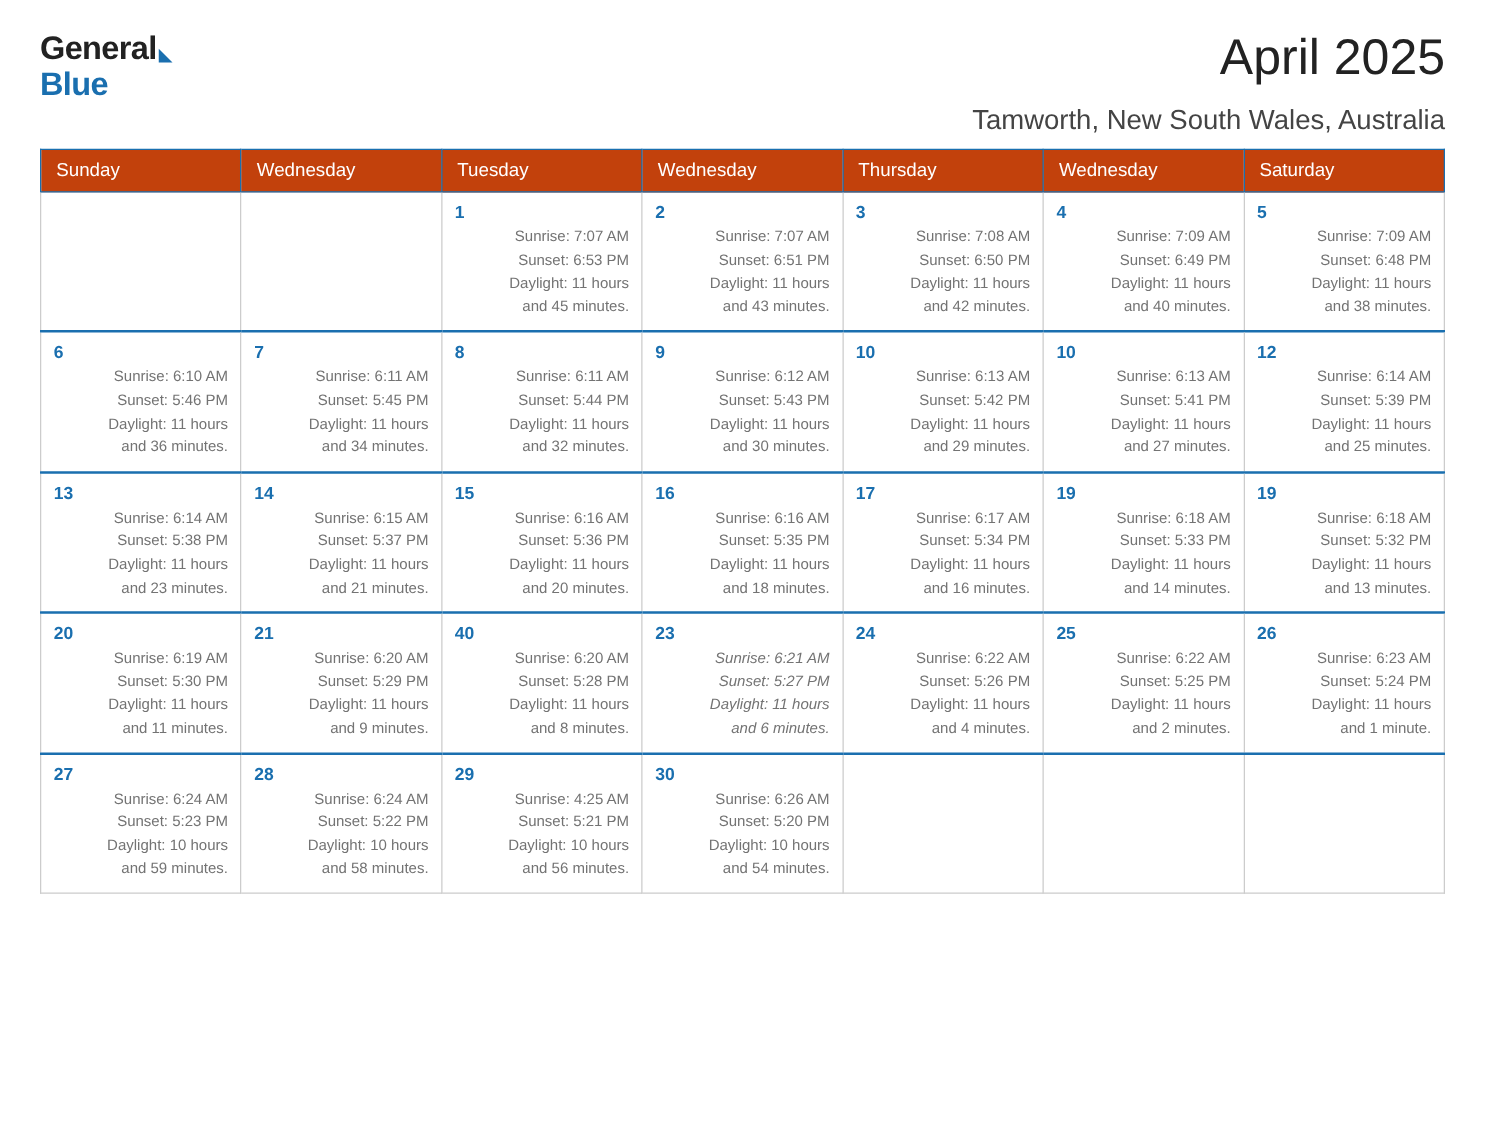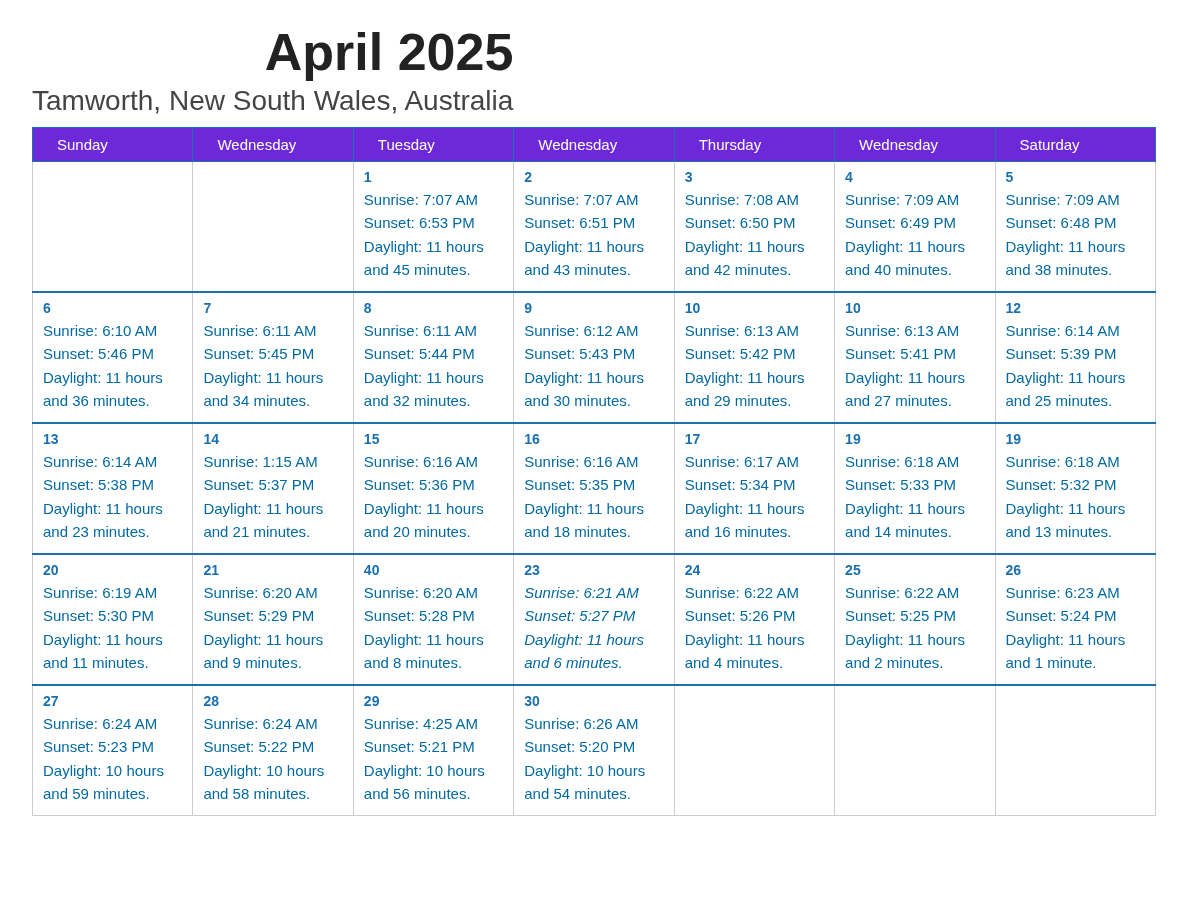"General" div.logo { html: none -> <div> <div> <span>General</span><span></span><br> <span>Blue</span> </div> </div> }
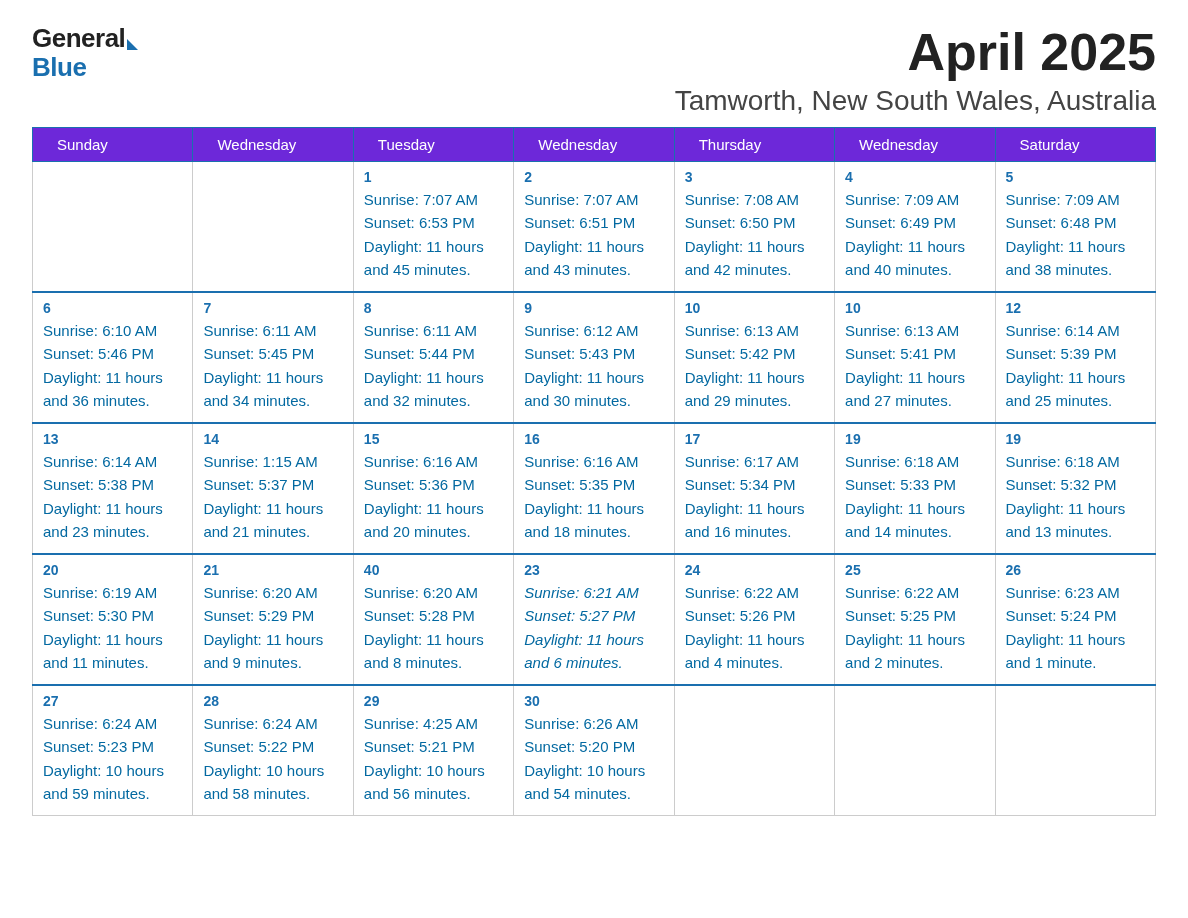"April 2025" .main-title { font-size: 52px -> 40px; font-weight: bold -> normal }
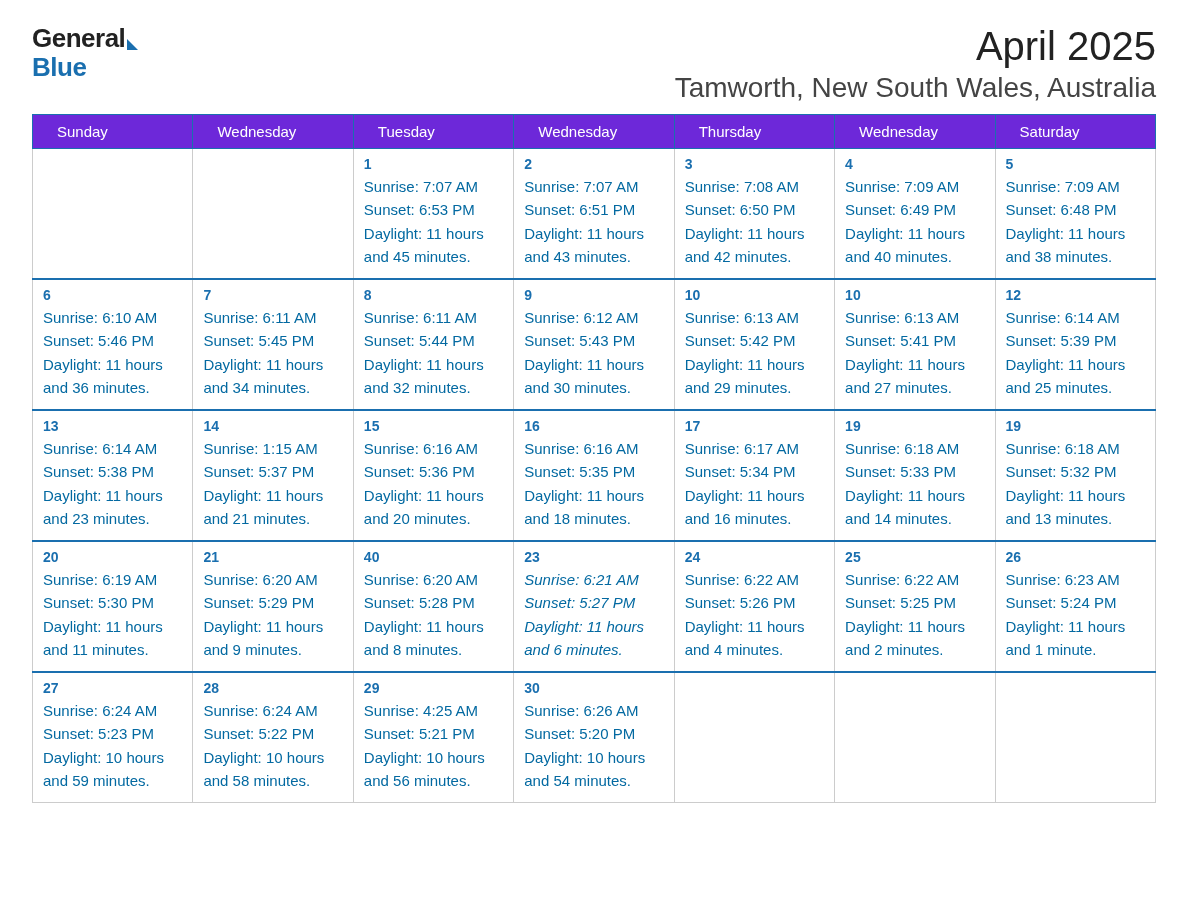"Tamworth, New South Wales, Australia" .subtitle { font-size: 28px -> 22px; margin-top: 4px -> 15px }
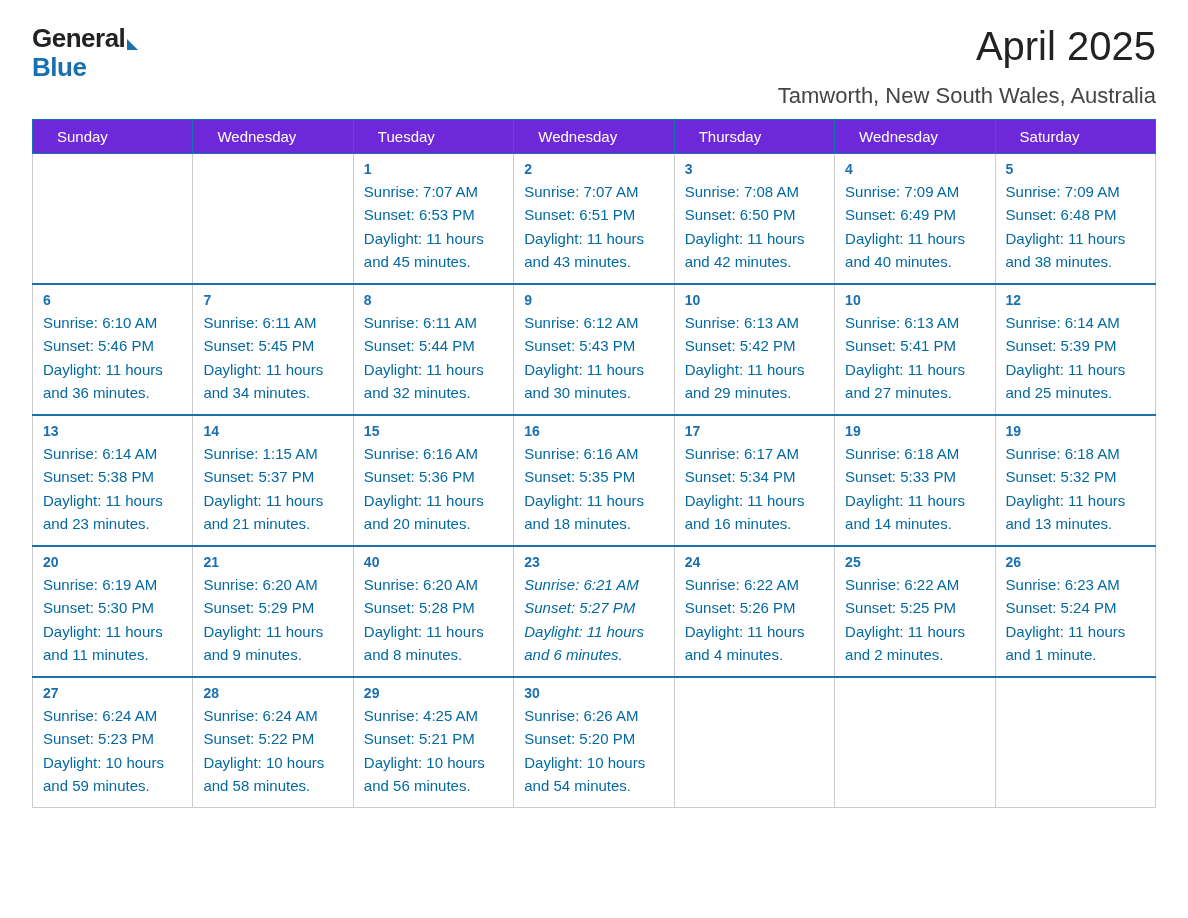"Sunday" .calendar th { background-color: #6d28d9 -> #c2410c; padding: 8px 24px -> 8px 12px }
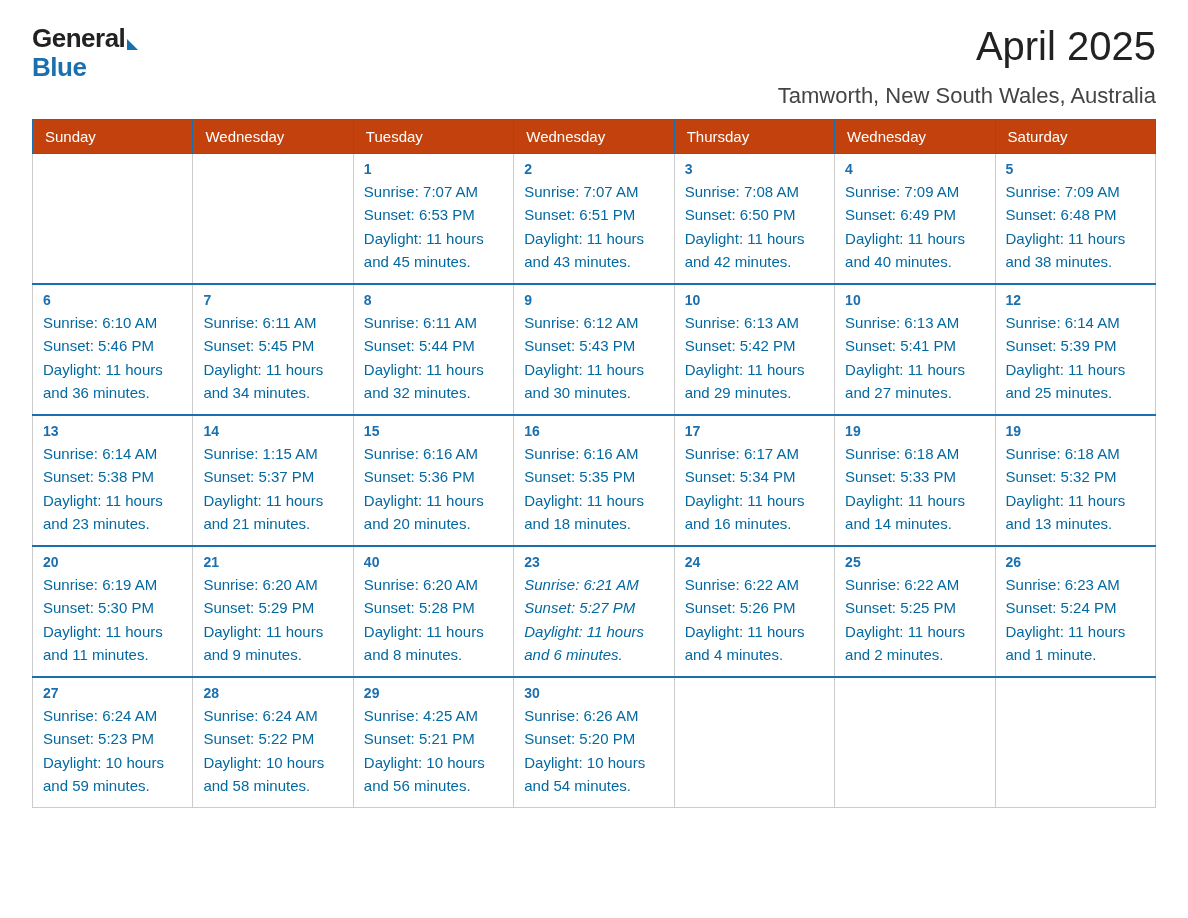"Sunrise: 7:07 AM" .day-info { color: #0369a1 -> #737373; font-size: 15px -> 12px; text-align: none -> right }
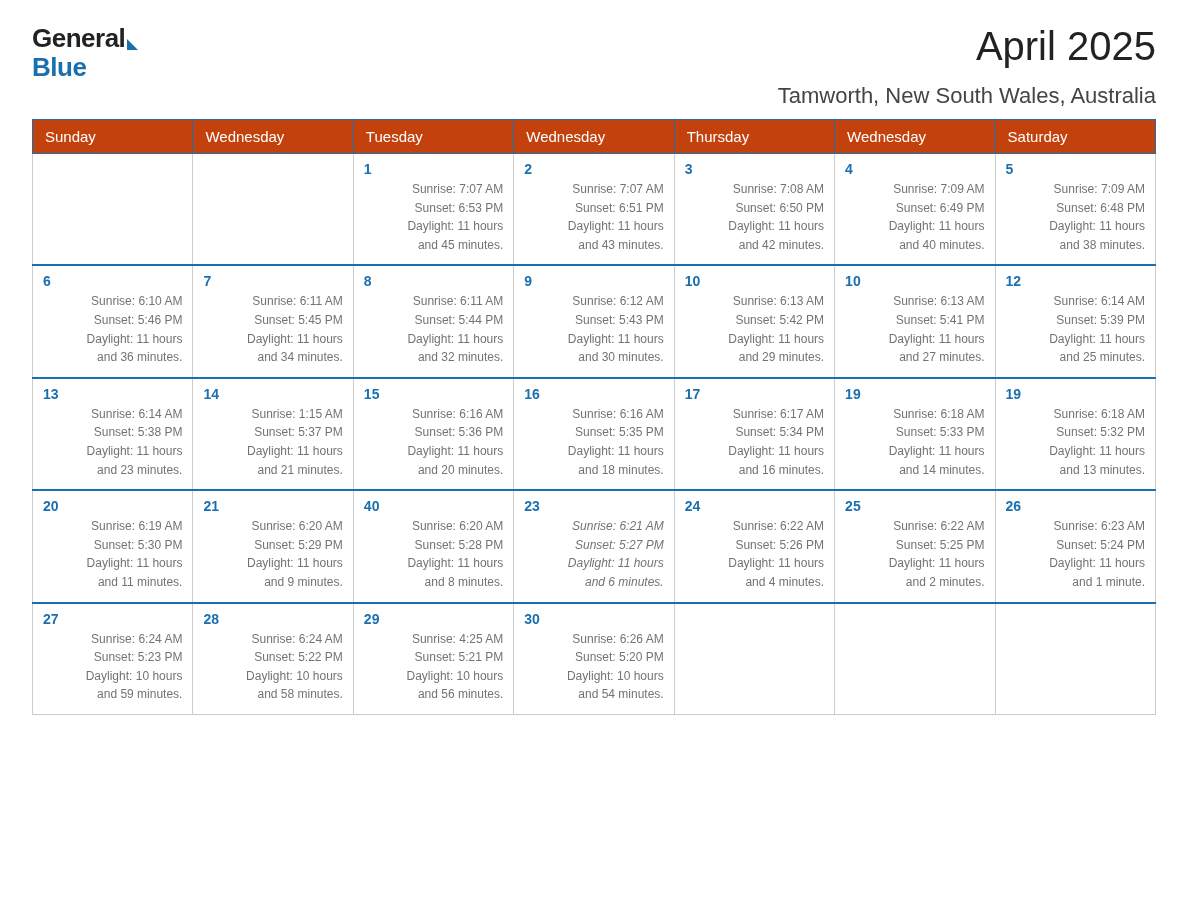"Sunrise: 1:15 AM" div.day-info { text: 1:15 -> 6:15 }
